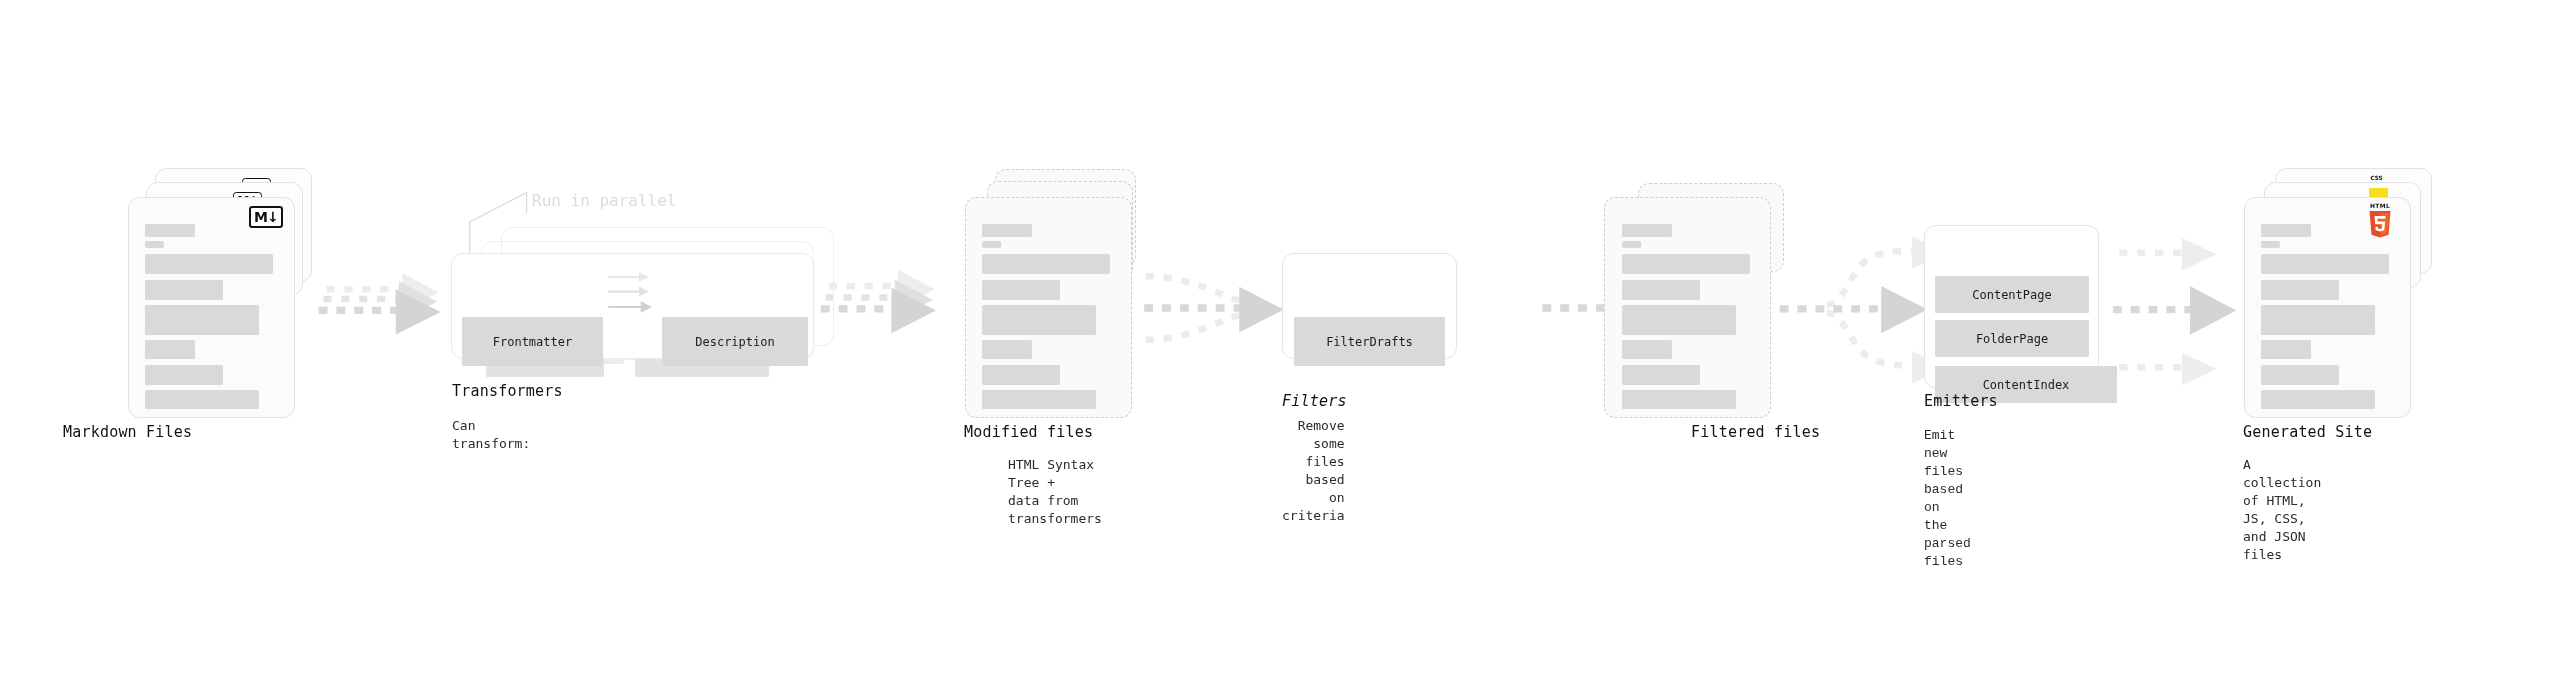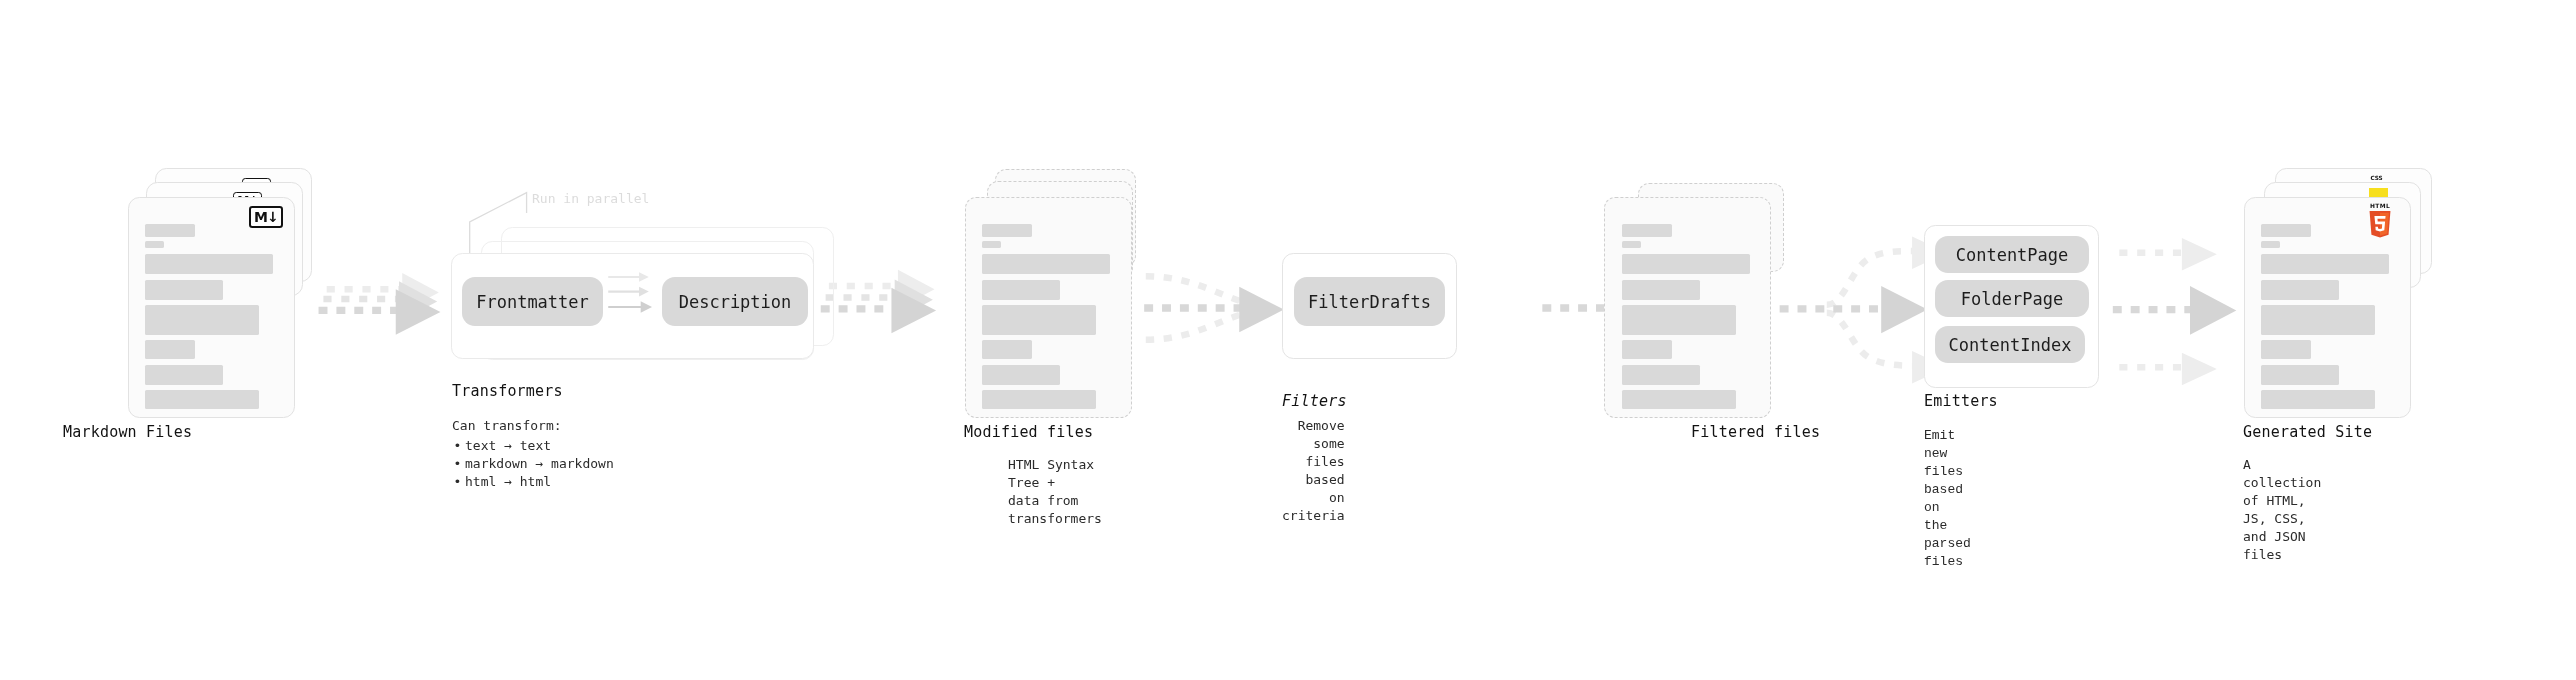"Run in parallel" .runlabel { font-size: 13px -> 16px }
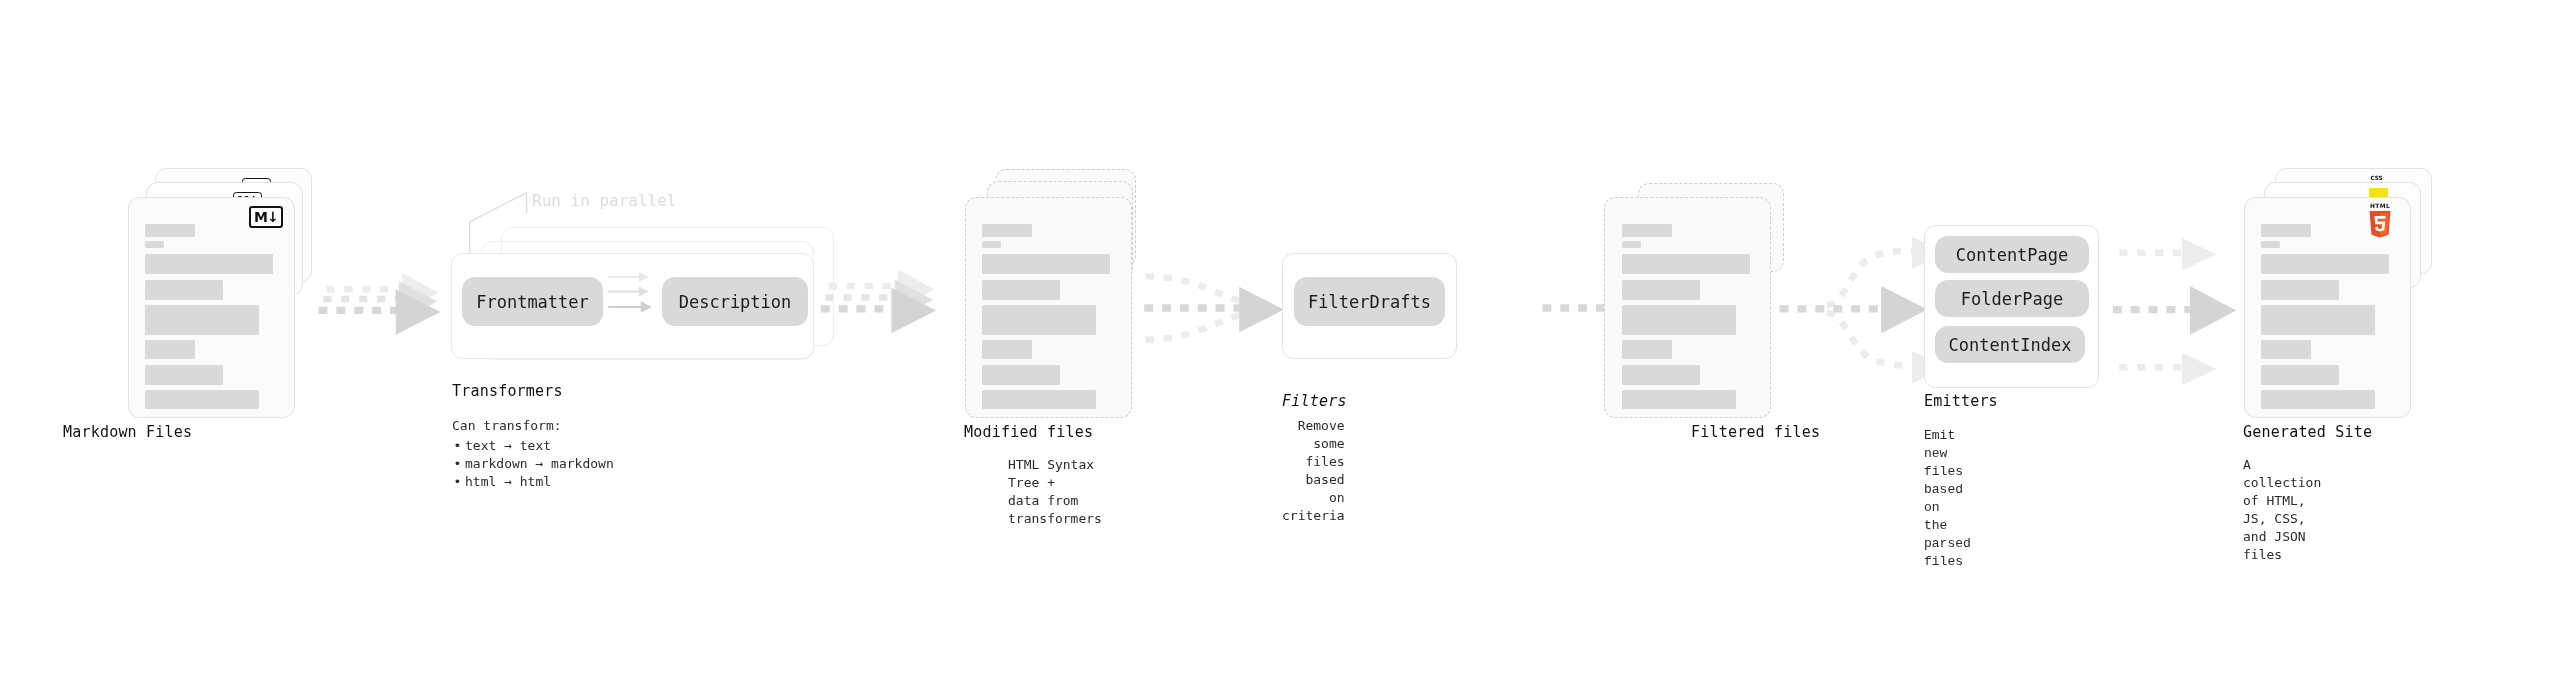"ContentPage" .pill { border-radius: 13px -> 1px; font-size: 17px -> 12px; margin-top: none -> 40px }
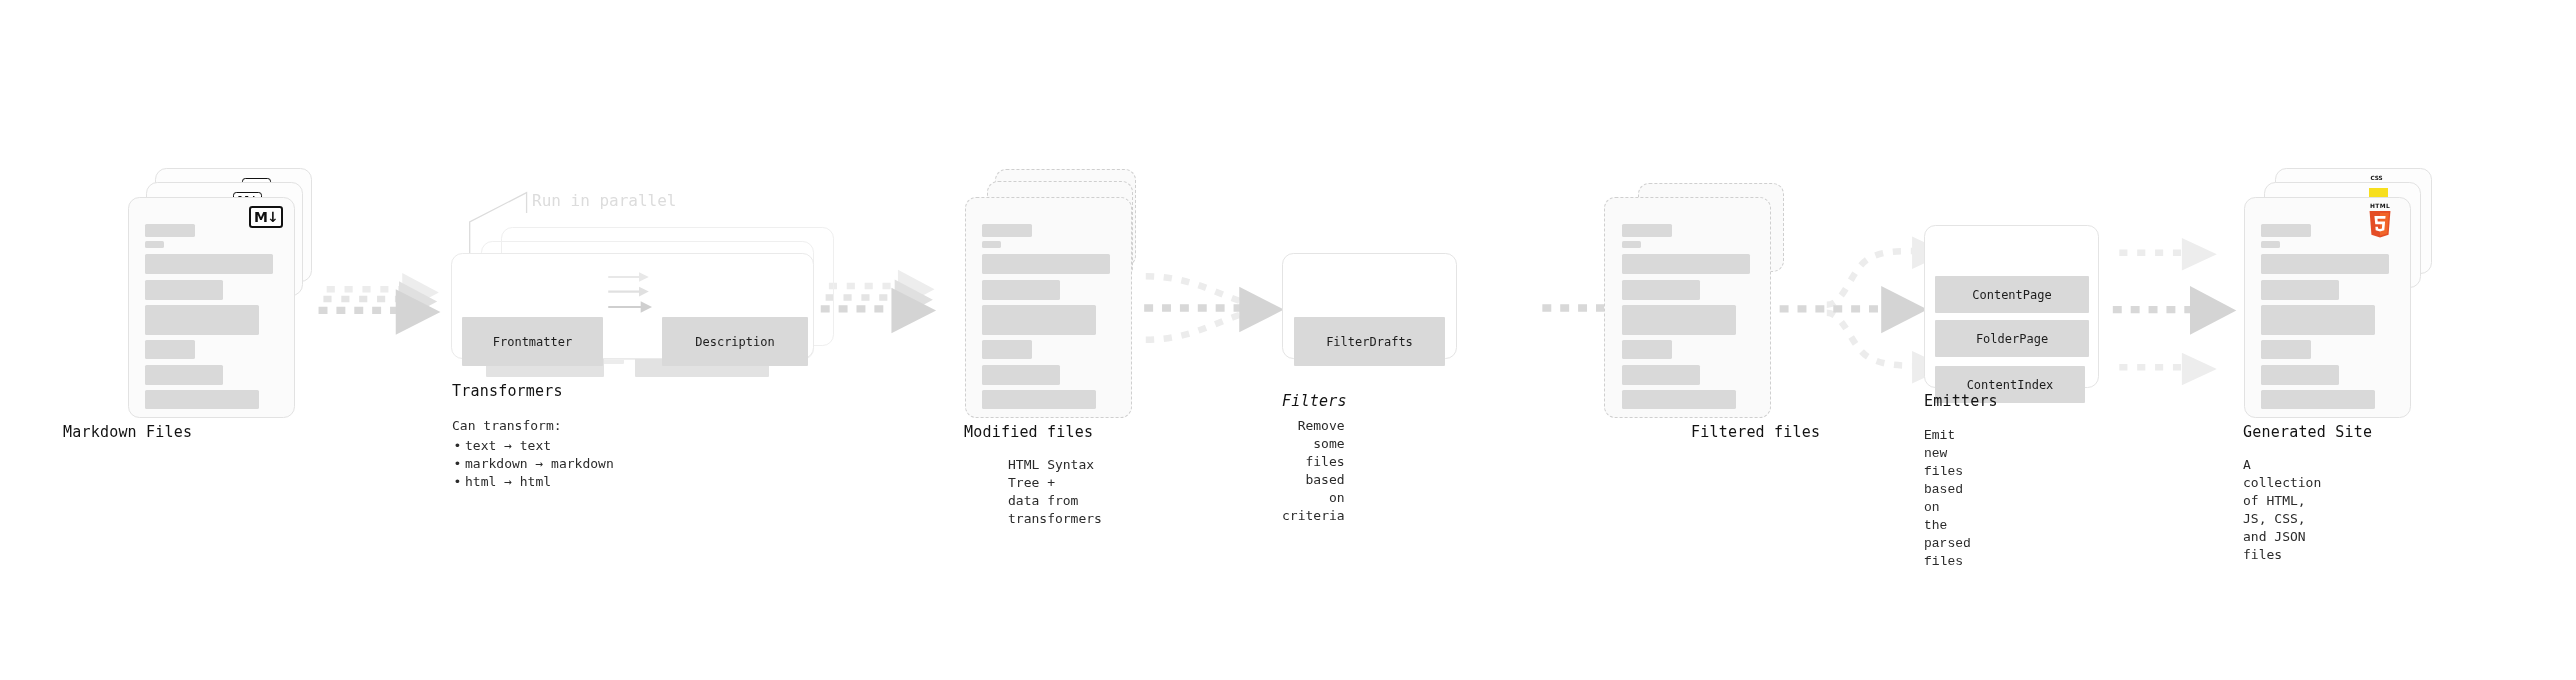"ContentIndex" div.pill { width: 150px -> 182px }
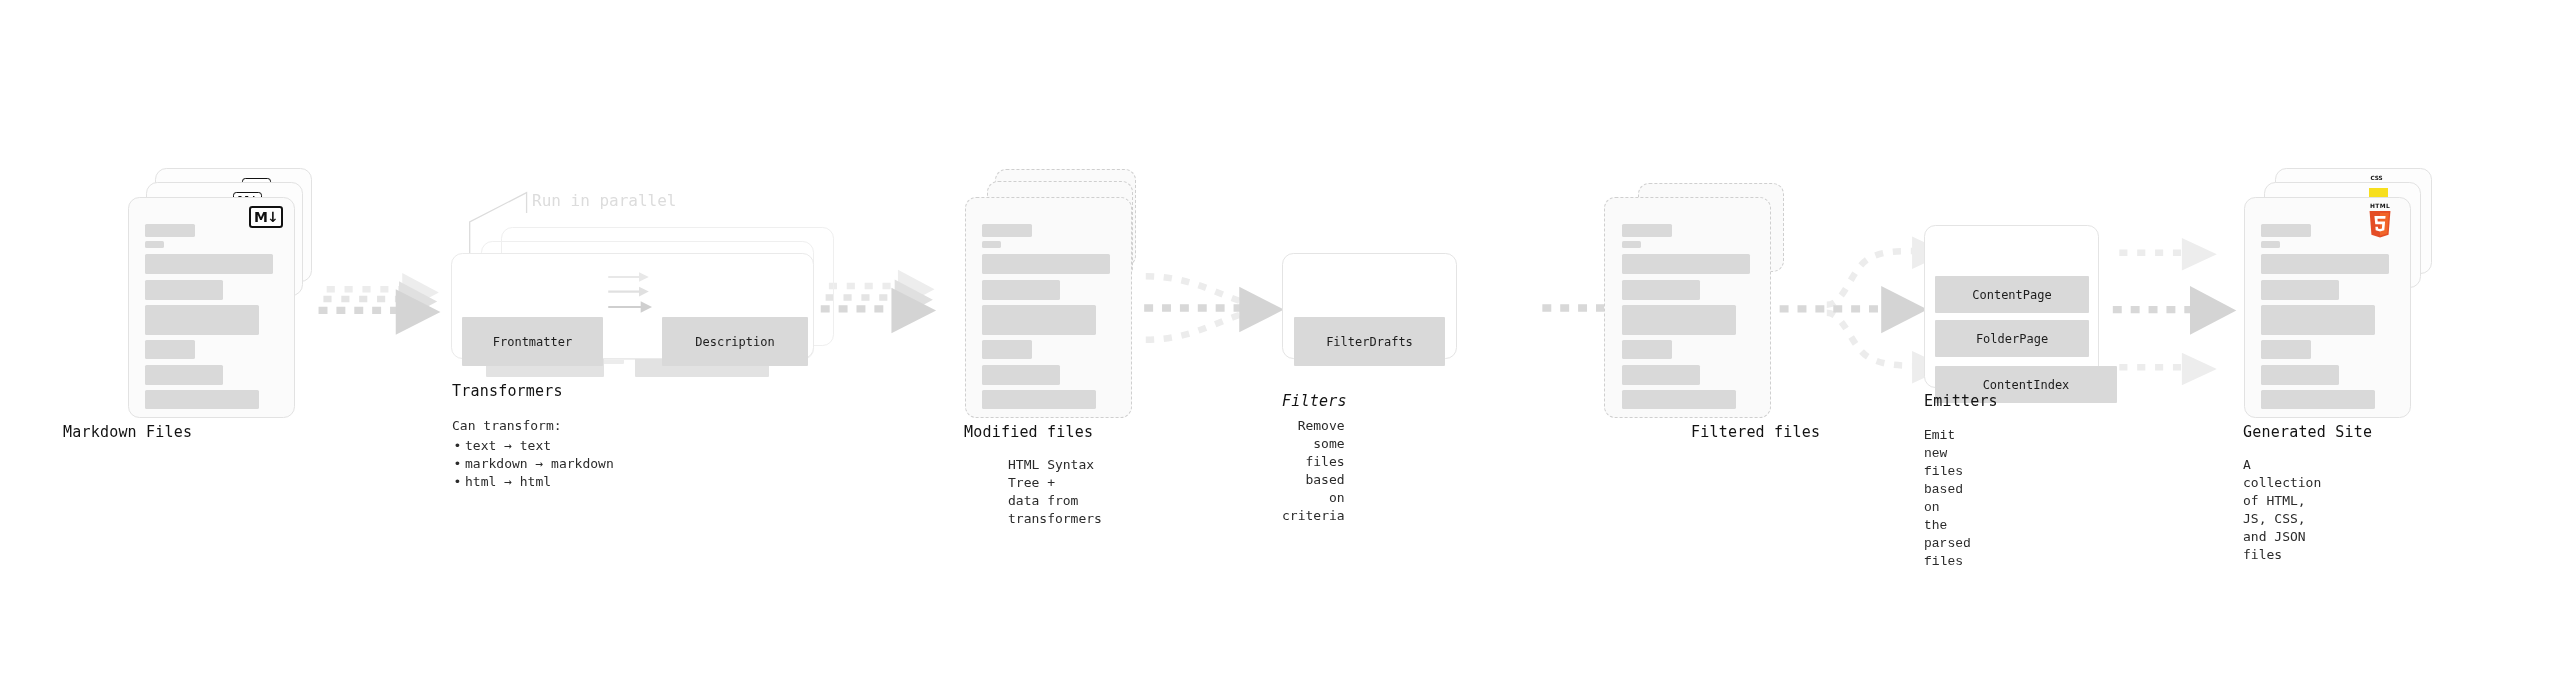"text → text" ul { html: <ul> <li>text → text</li> <li>markdown → markdown</li> <li>html → html</li> </ul> -> none }
